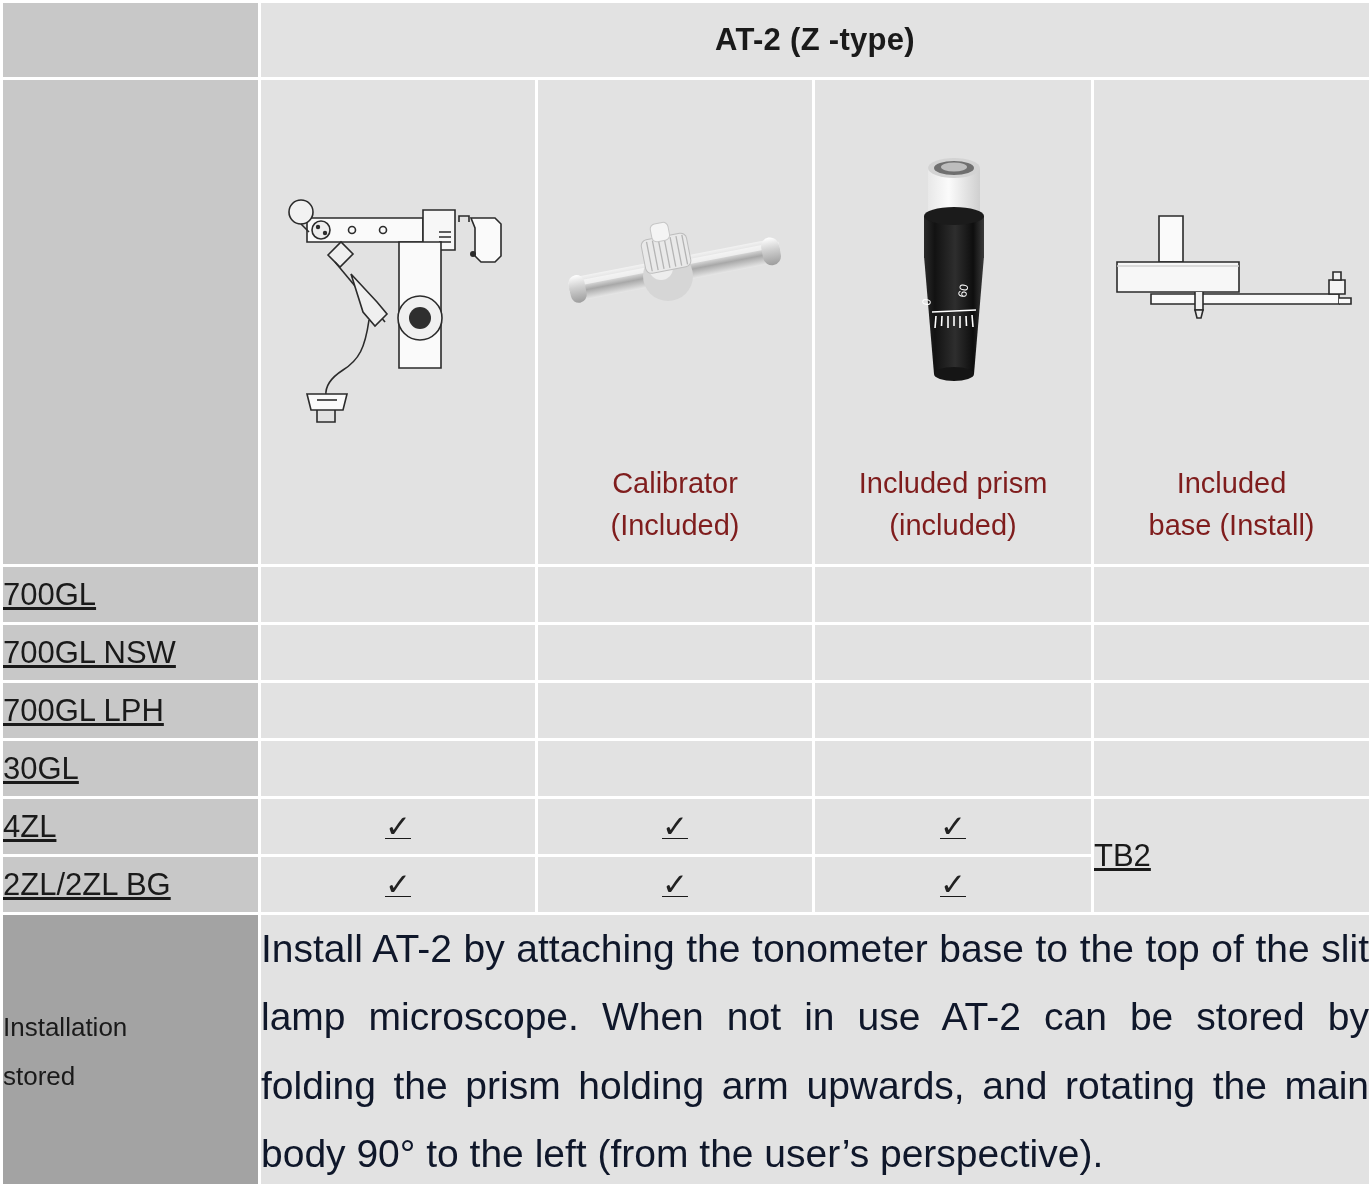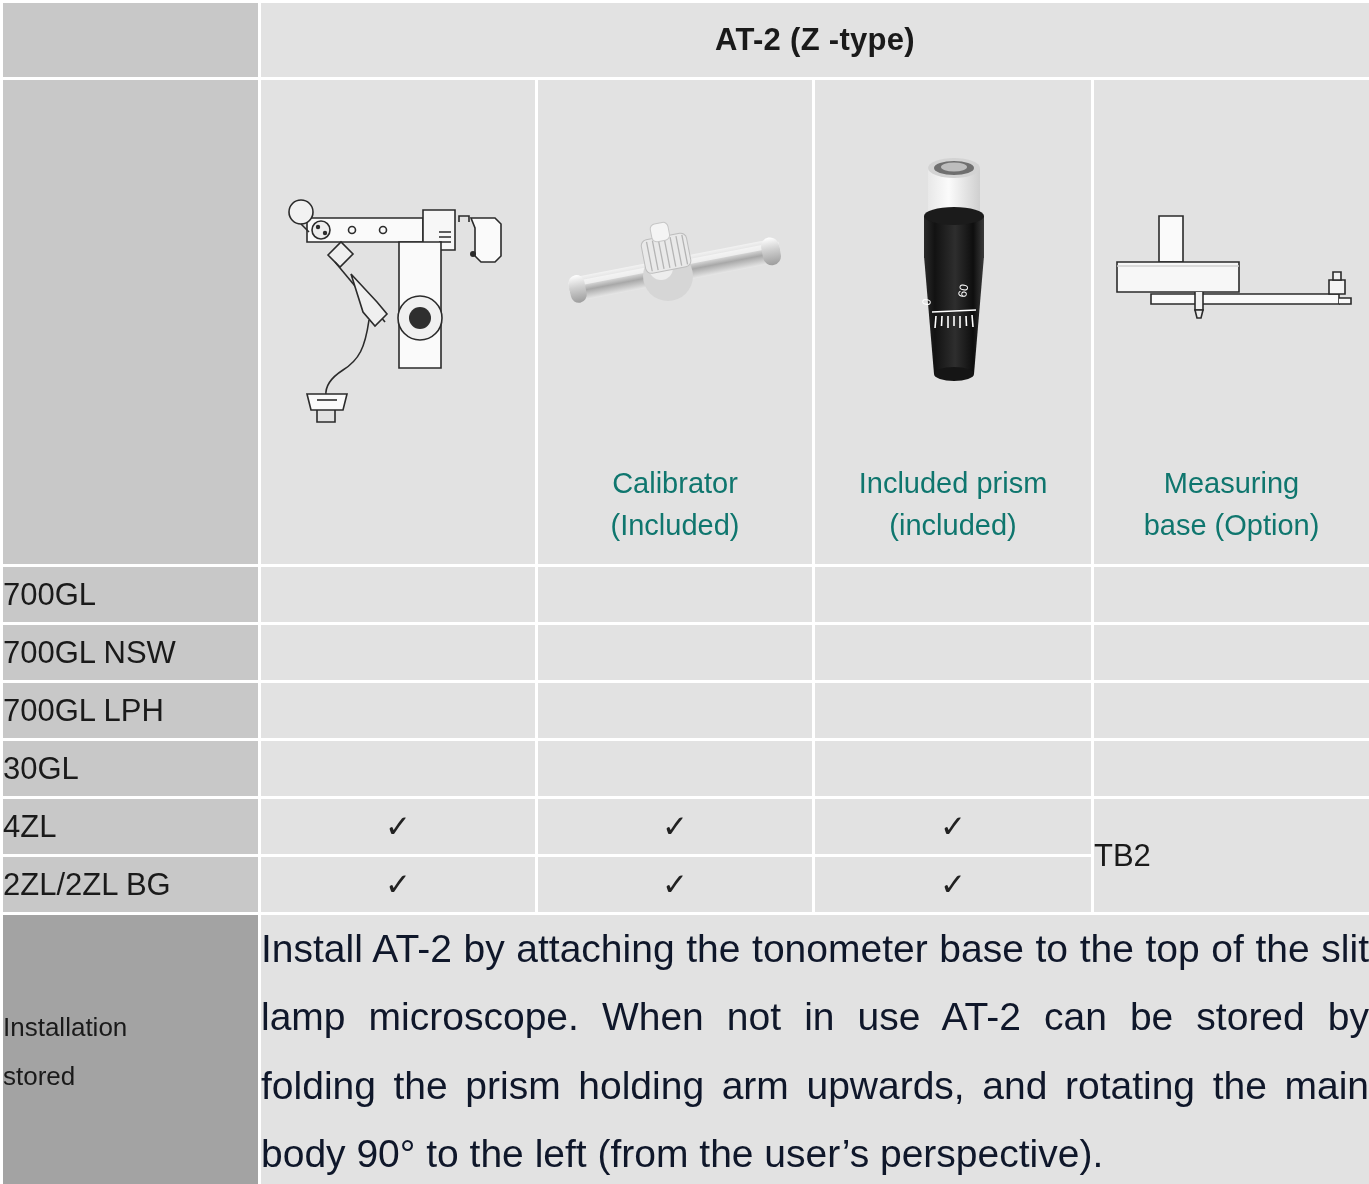"Calibrator" .prod-caption { color: #0f766e -> #7f1d1d }
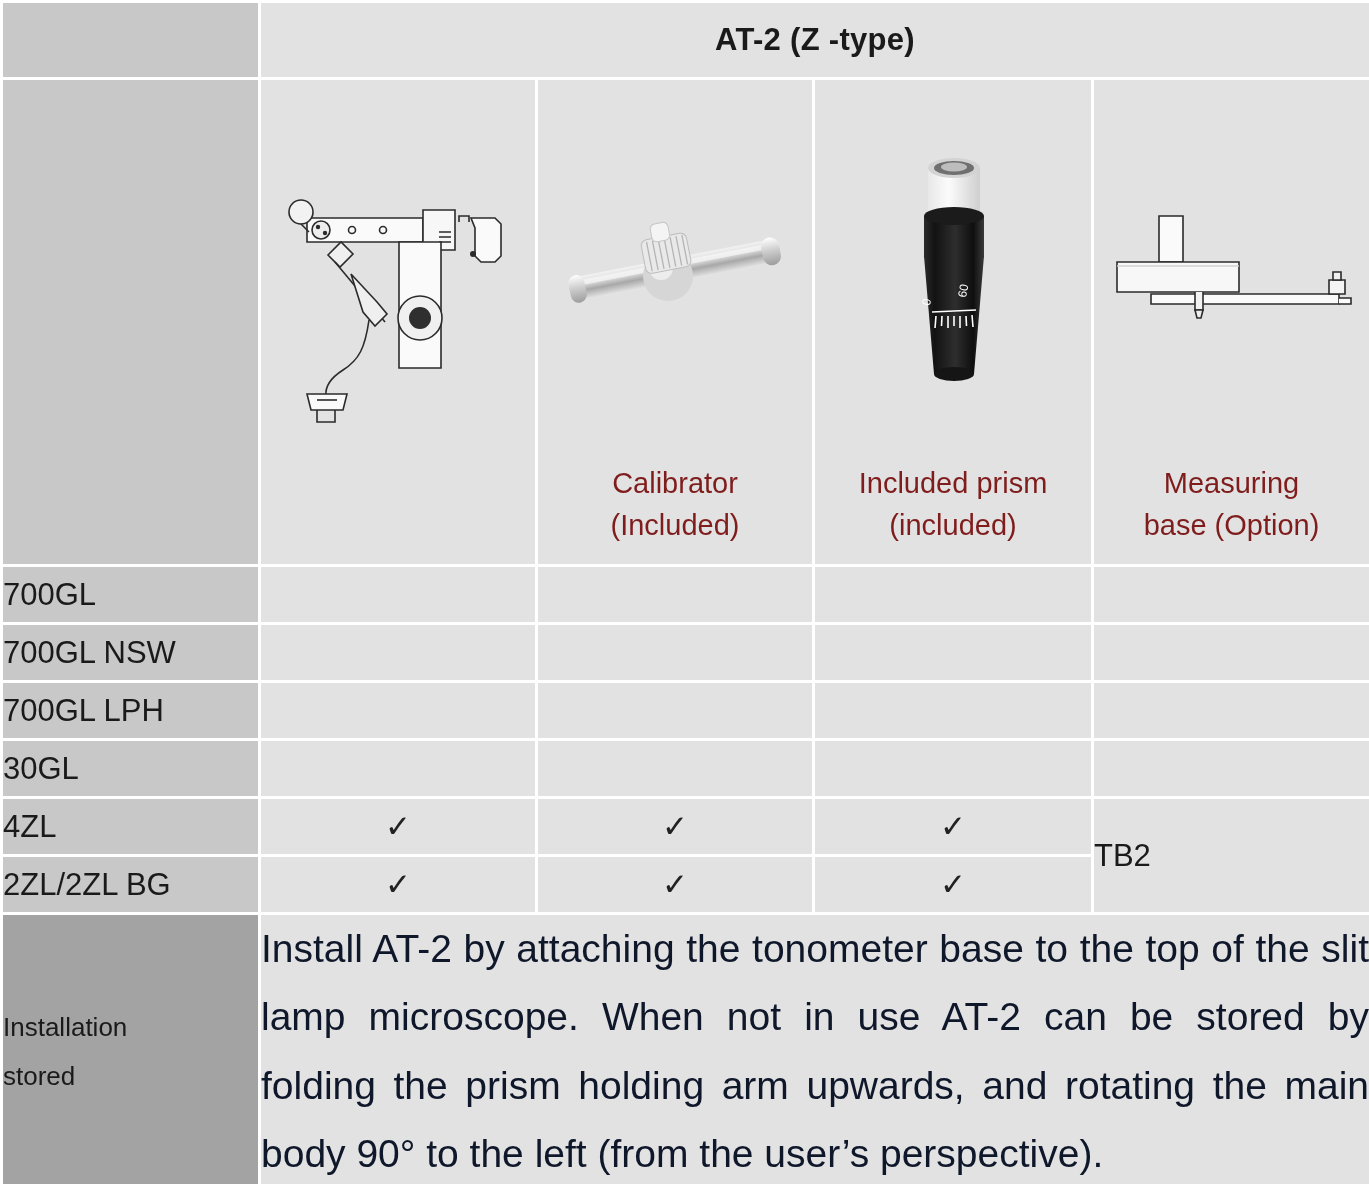"Measuring" div { text: Measuring -> Included }
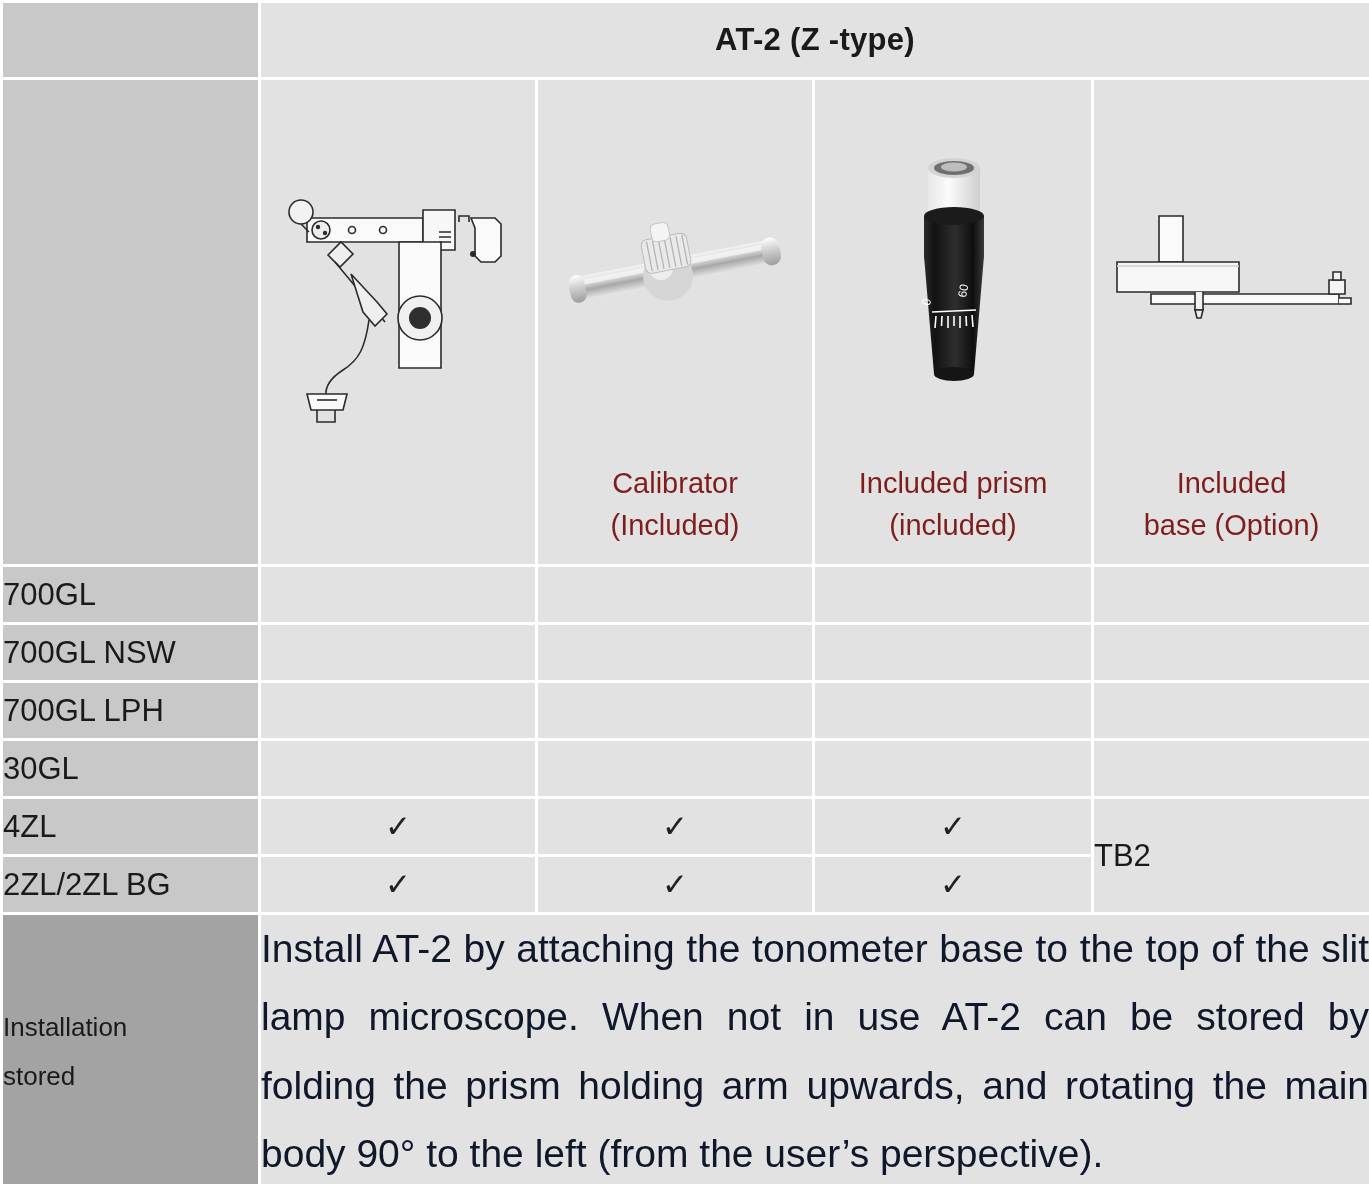"base (Option)" div { text: Option -> Install }
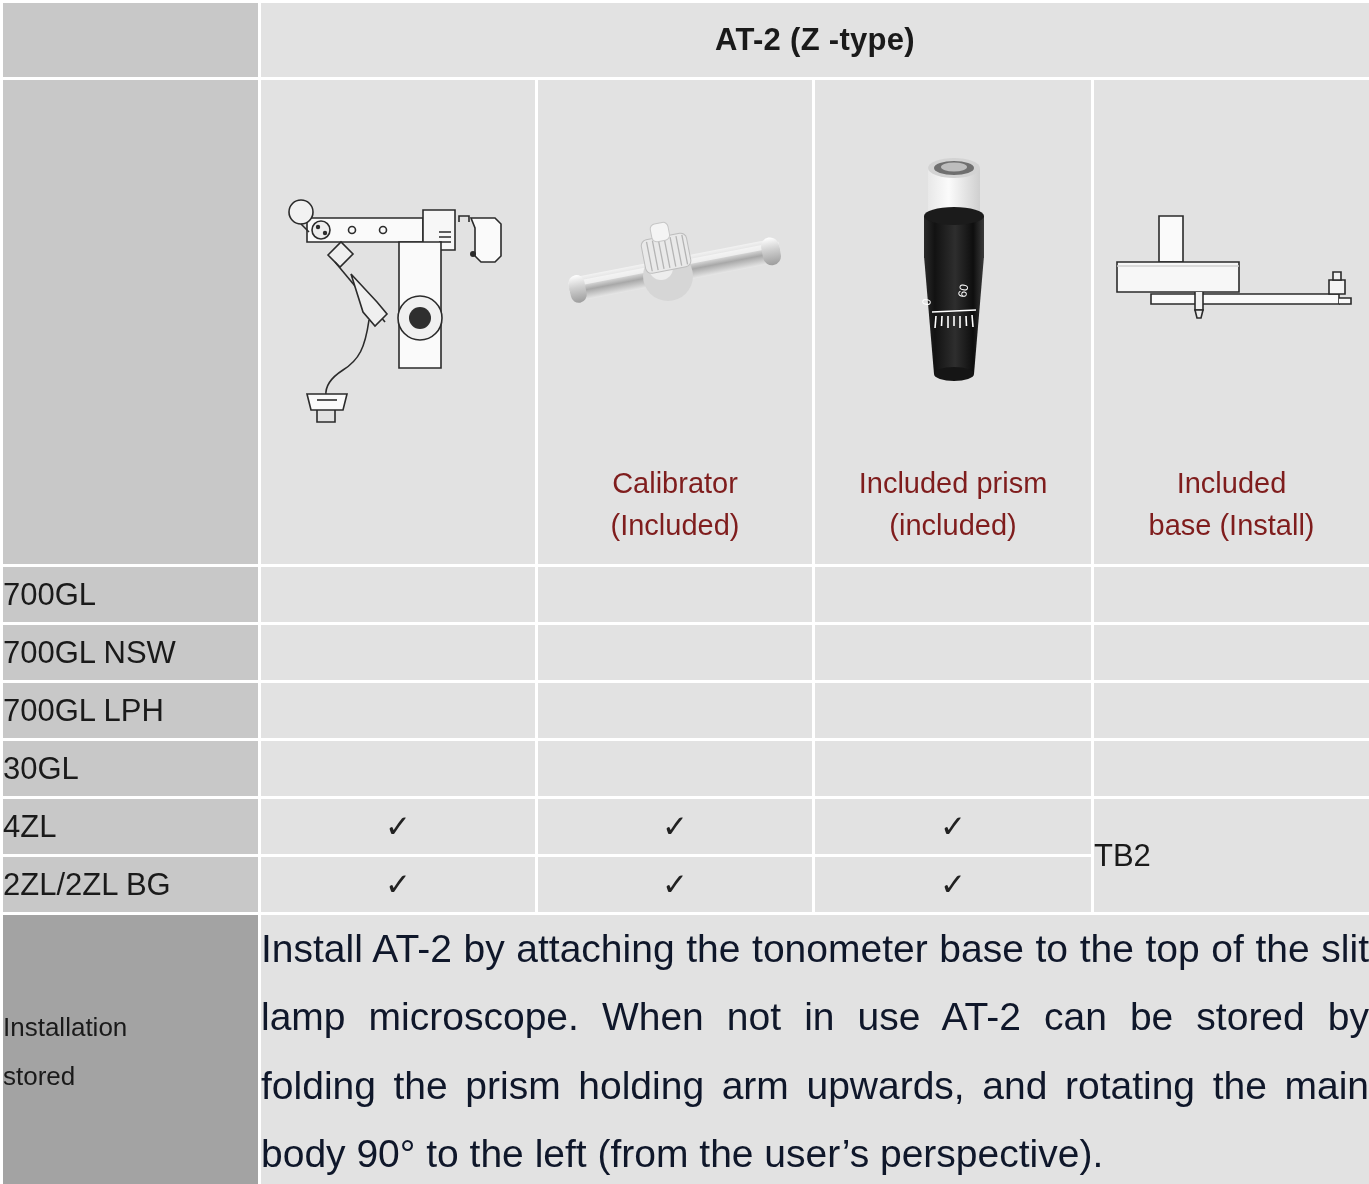"700GL" .row-model td { text-decoration: none -> underline }
